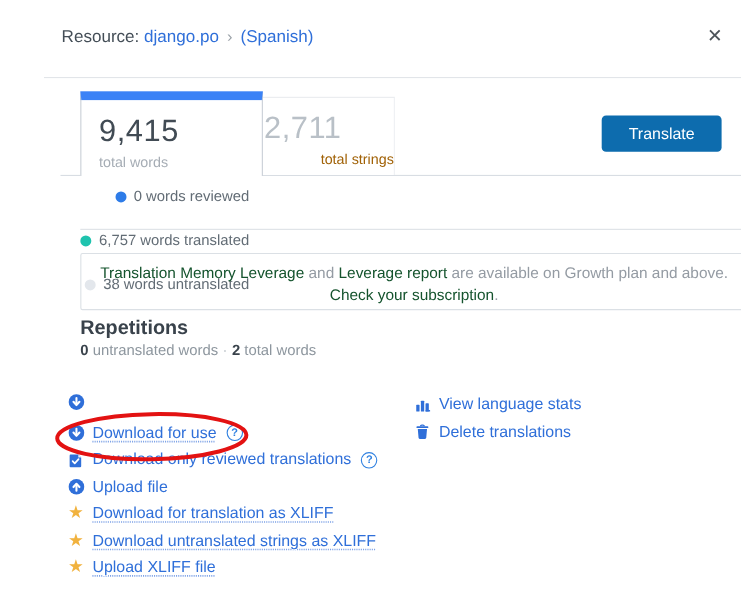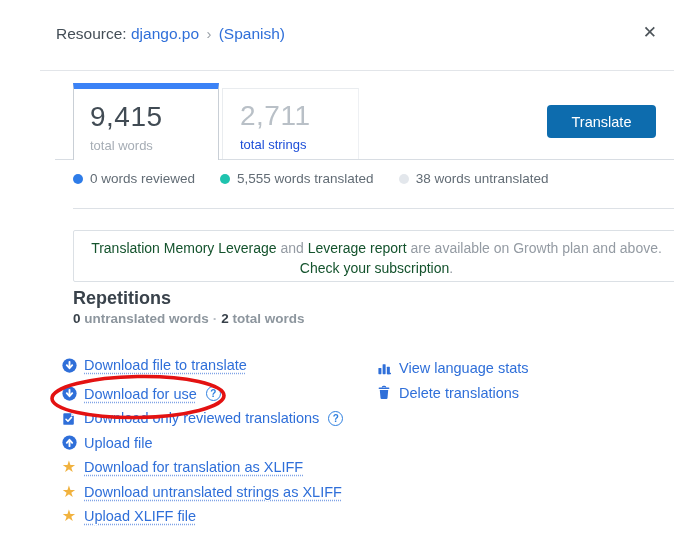"9,415" .tab-active { border-top: 6px solid #3b82f6 -> 8px solid #3b82f6; width: 146px -> 166px }
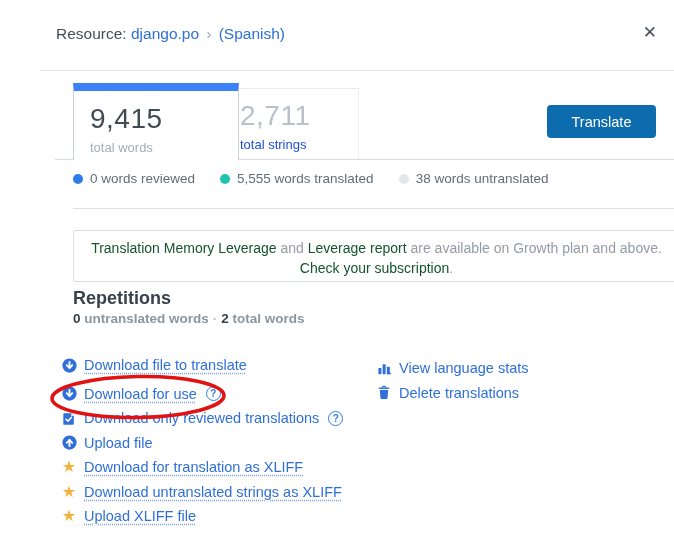"total strings" .tab-inactive .tab-label { color: #1d4ed8 -> #a16207; text-align: none -> right }
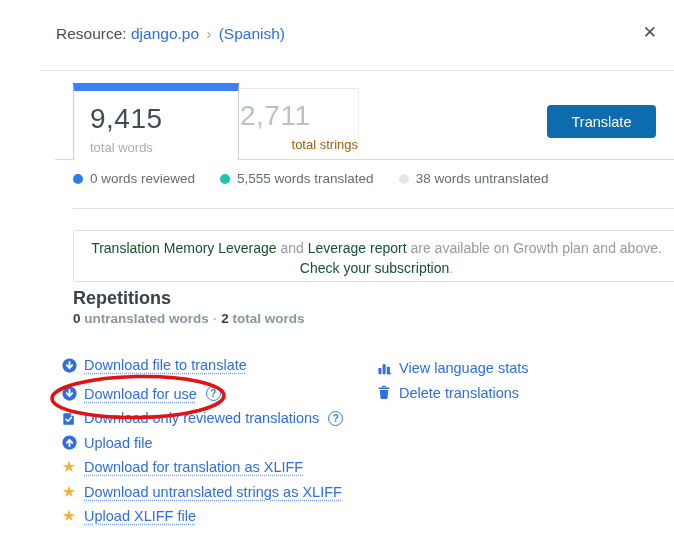"0 words reviewed" .legend { flex-direction: none -> column }
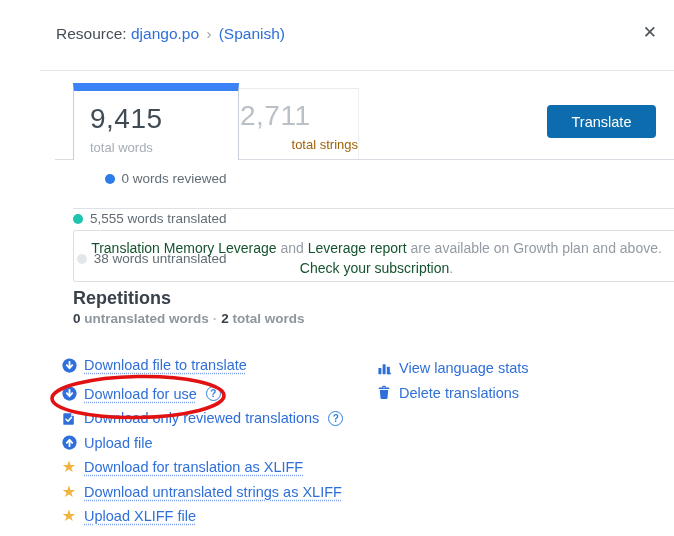"5,555 words translated" span { text: 5,555 -> 6,757 }
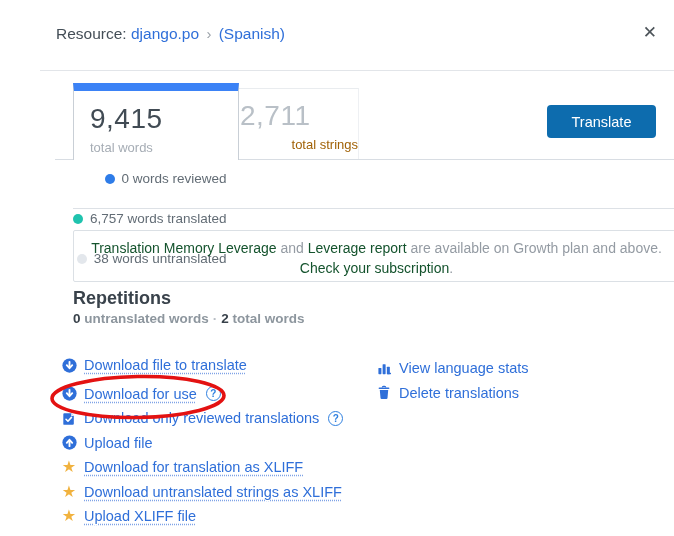"0 untranslated words · 2" .rep-stats { font-weight: bold -> none }
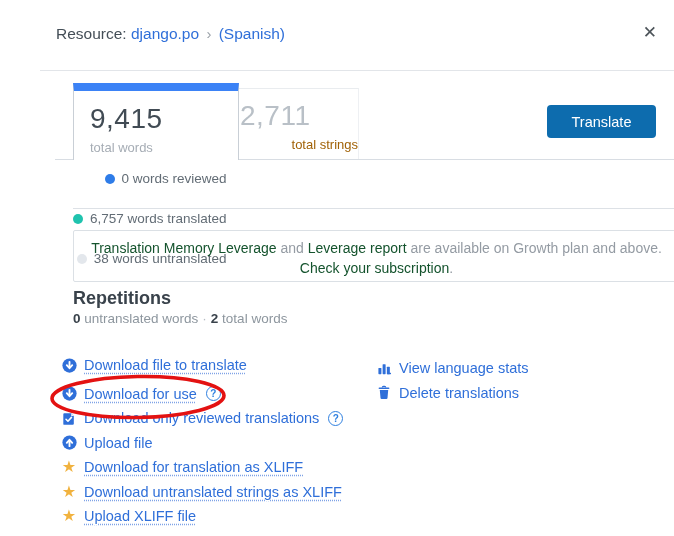"Download file to translate" span.action-label { html: <span>Download file to translate</span> -> none }
